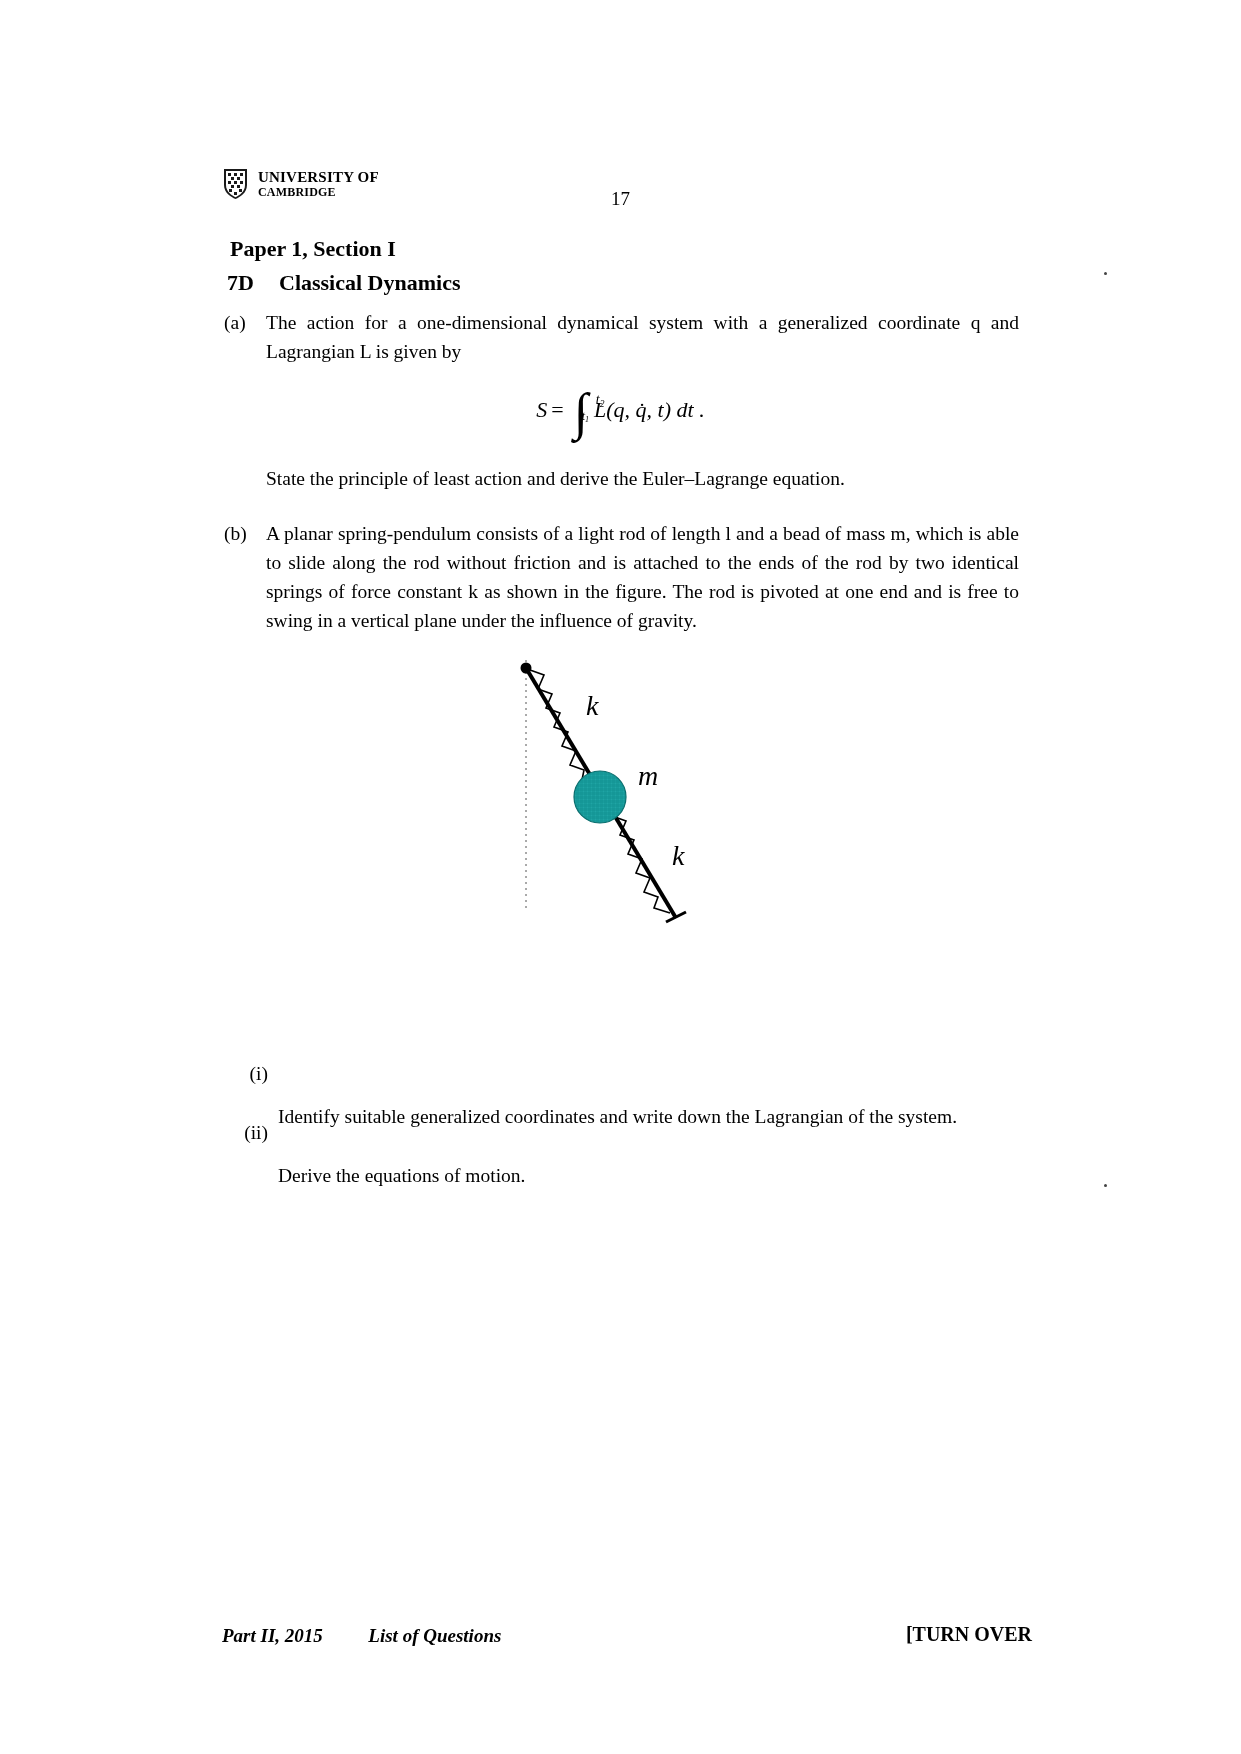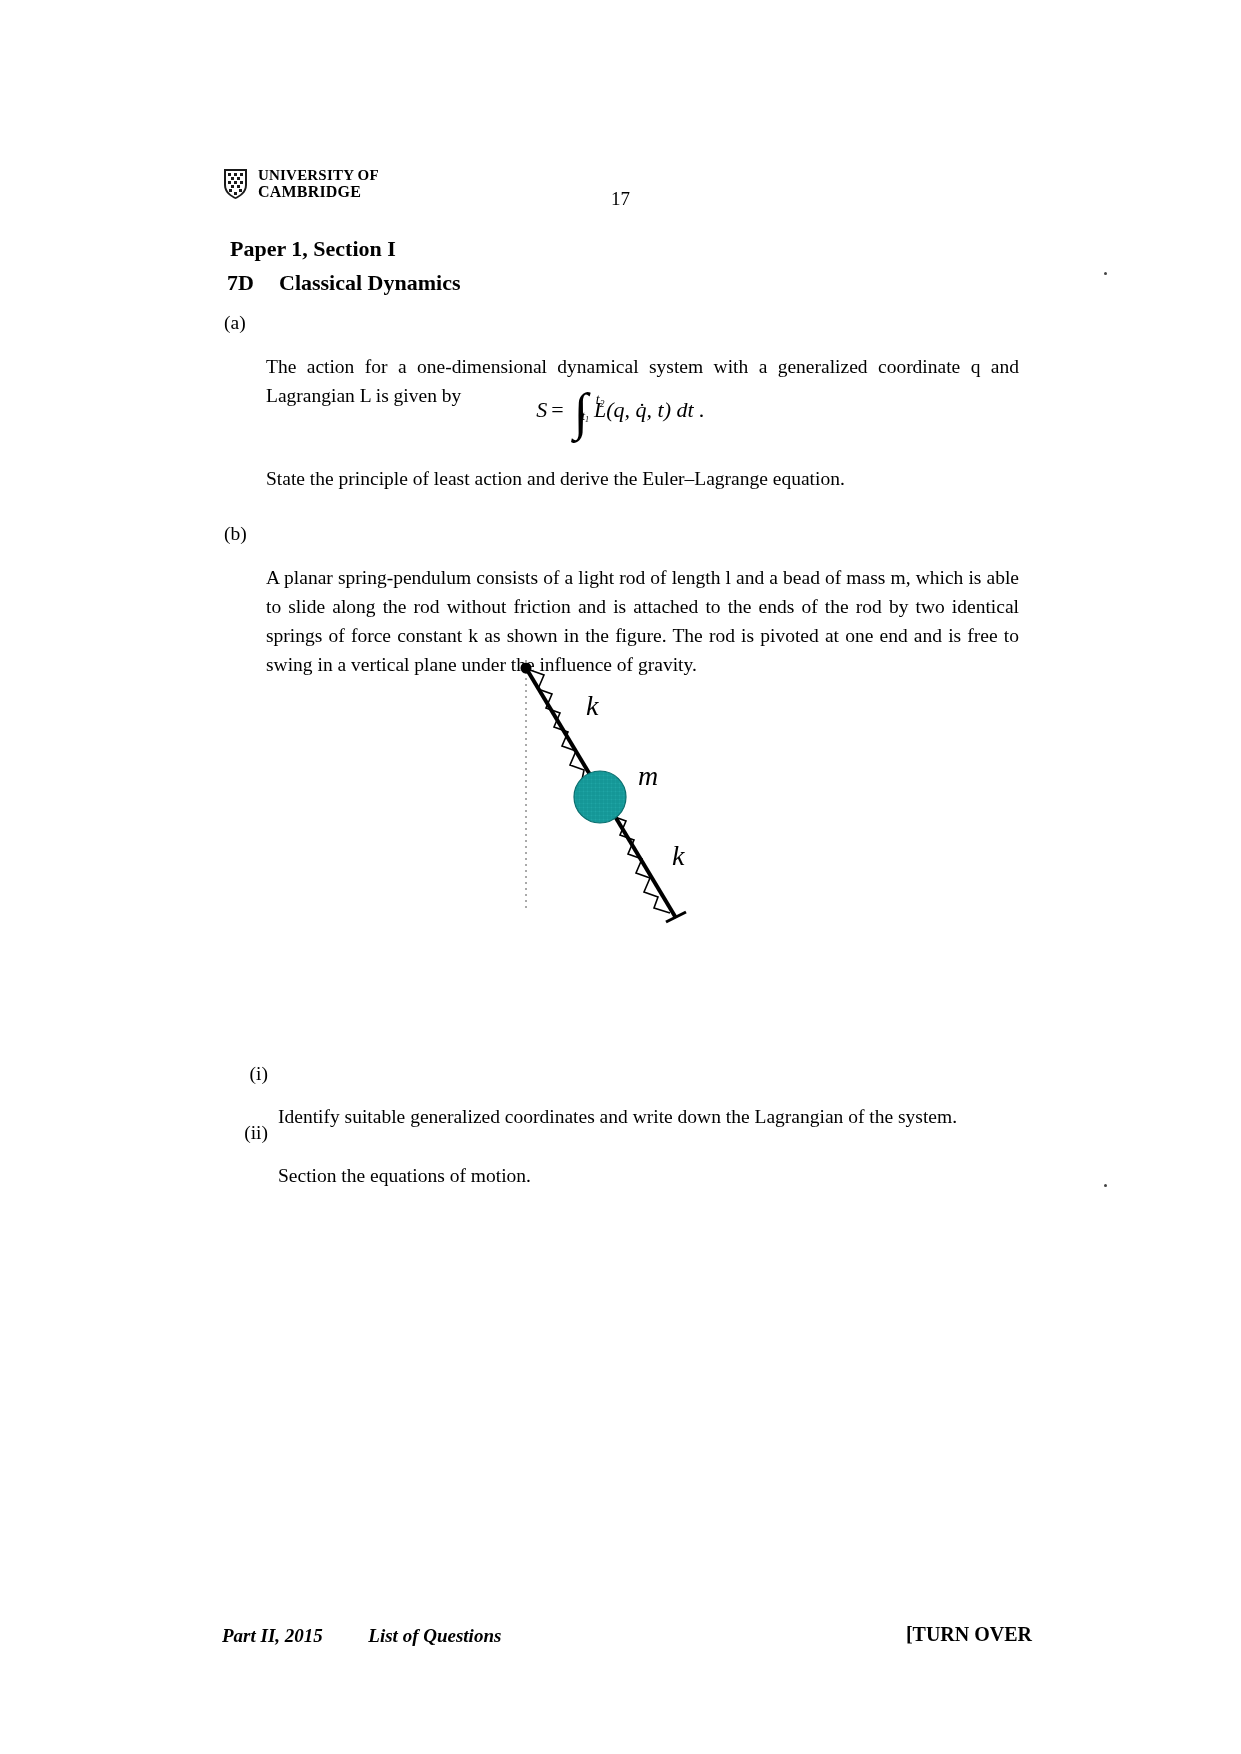"CAMBRIDGE" .crest-text .l2 { font-size: 16px -> 12px }
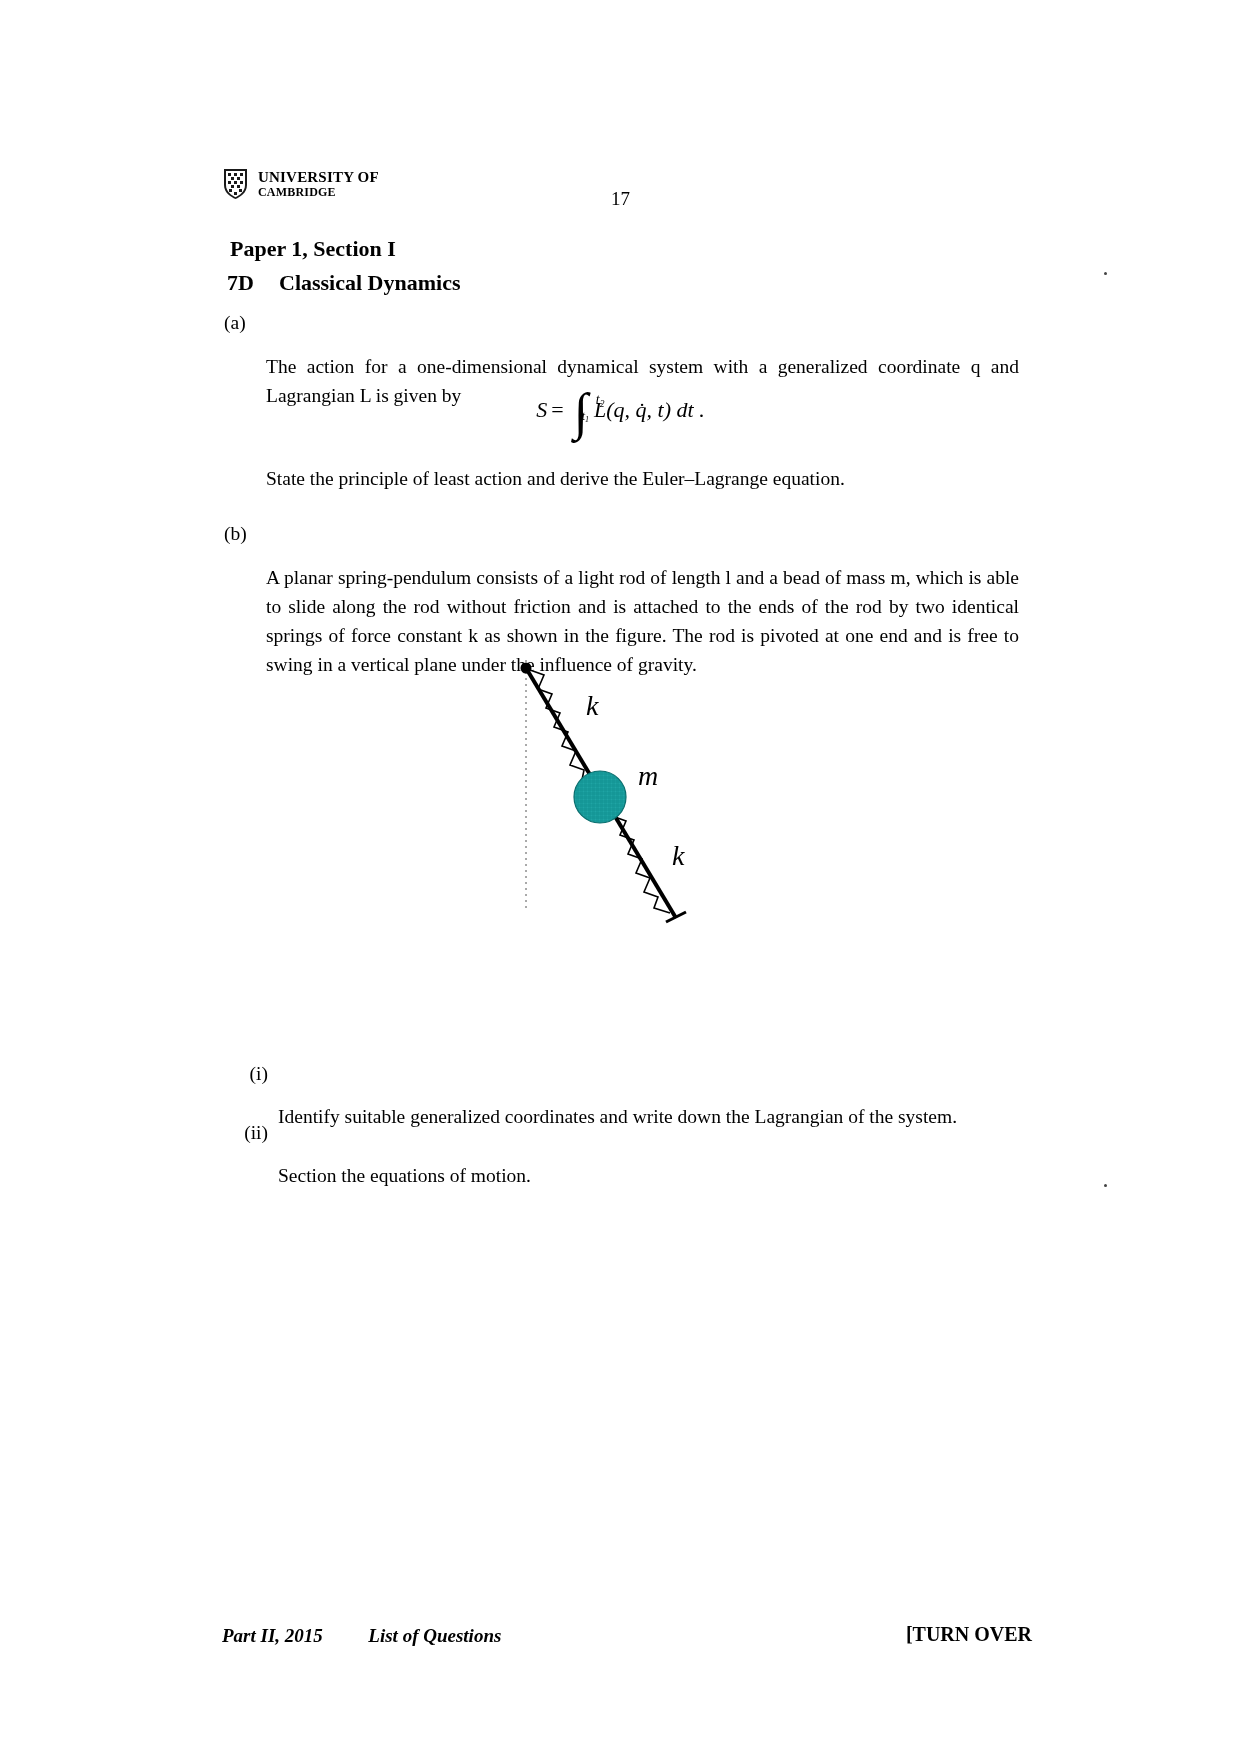"The action for a one-dimensional" .part .ptext { margin-top: 44px -> none }
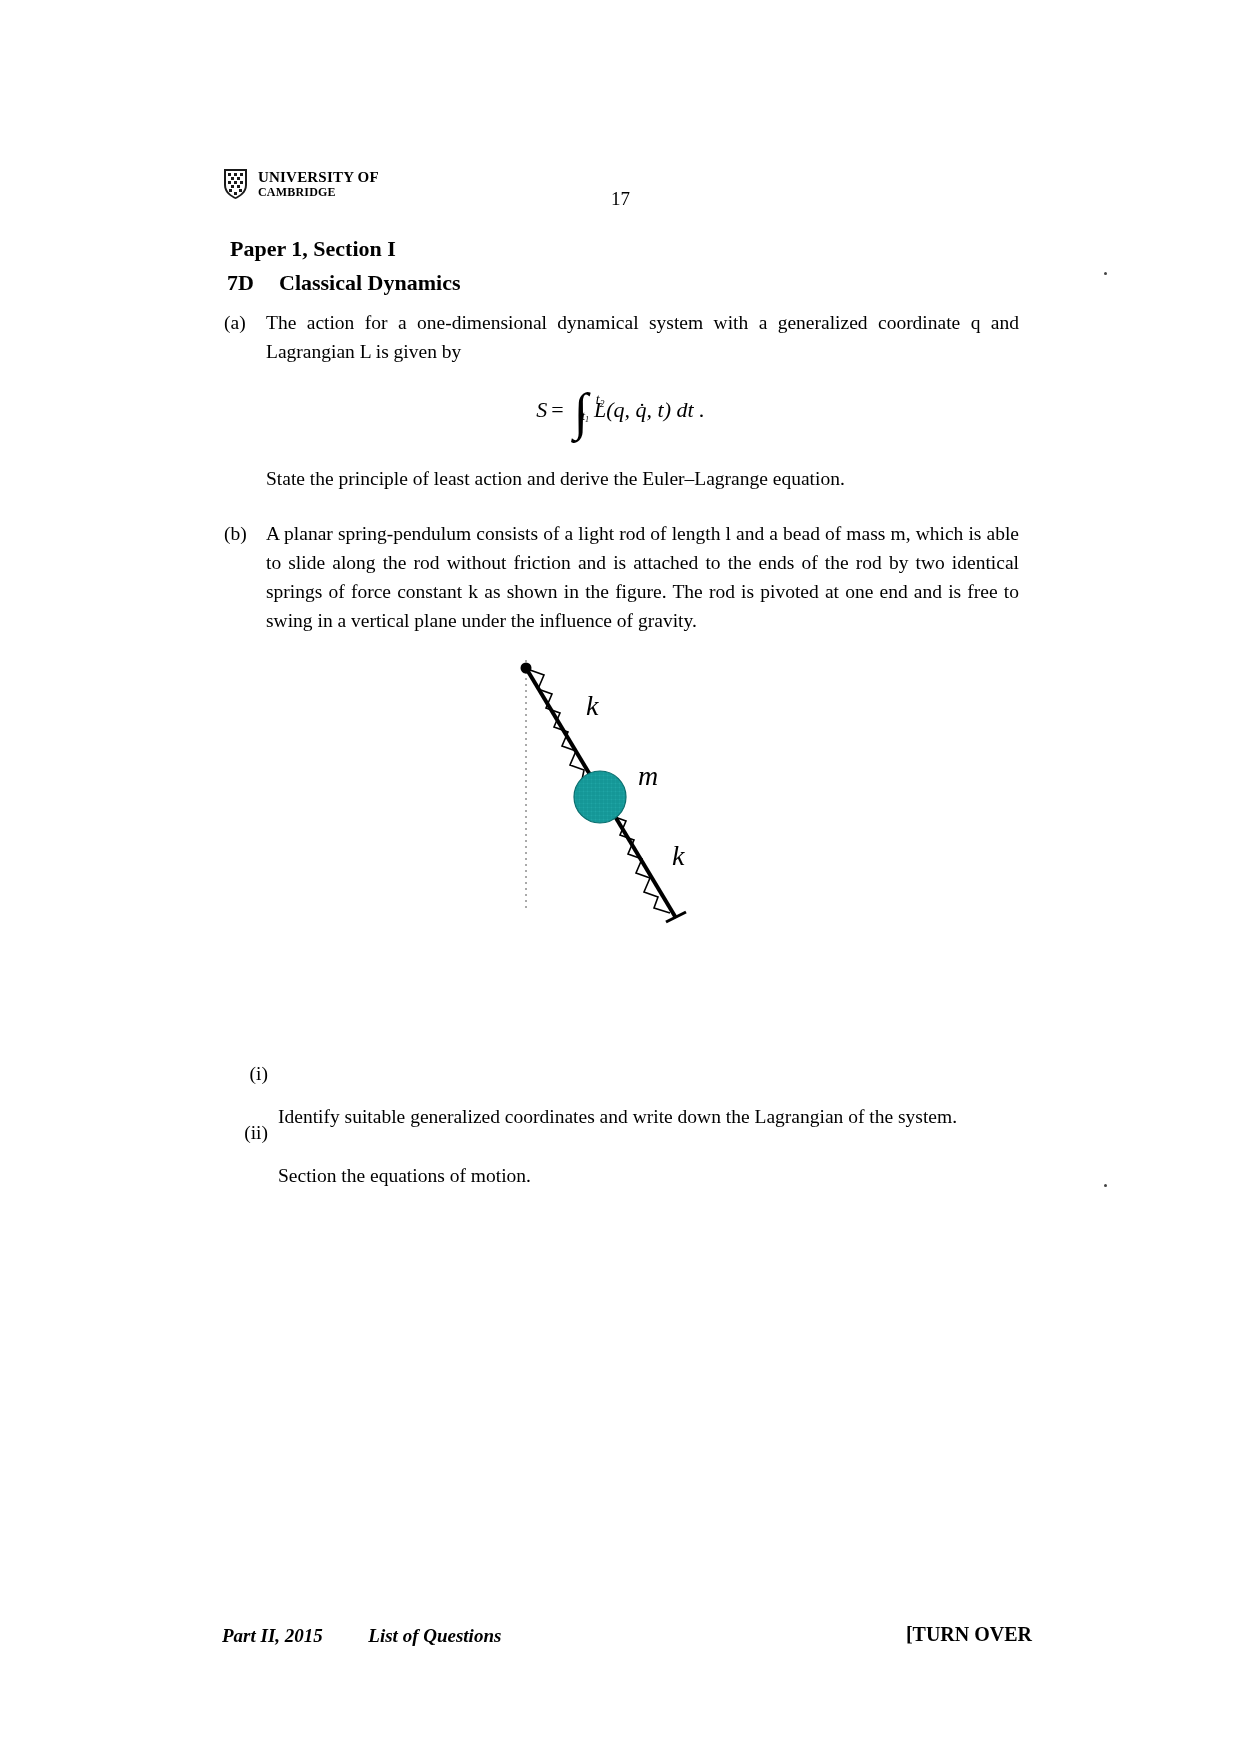"Section the equations of motion." div.stext { text: Section -> Derive }
